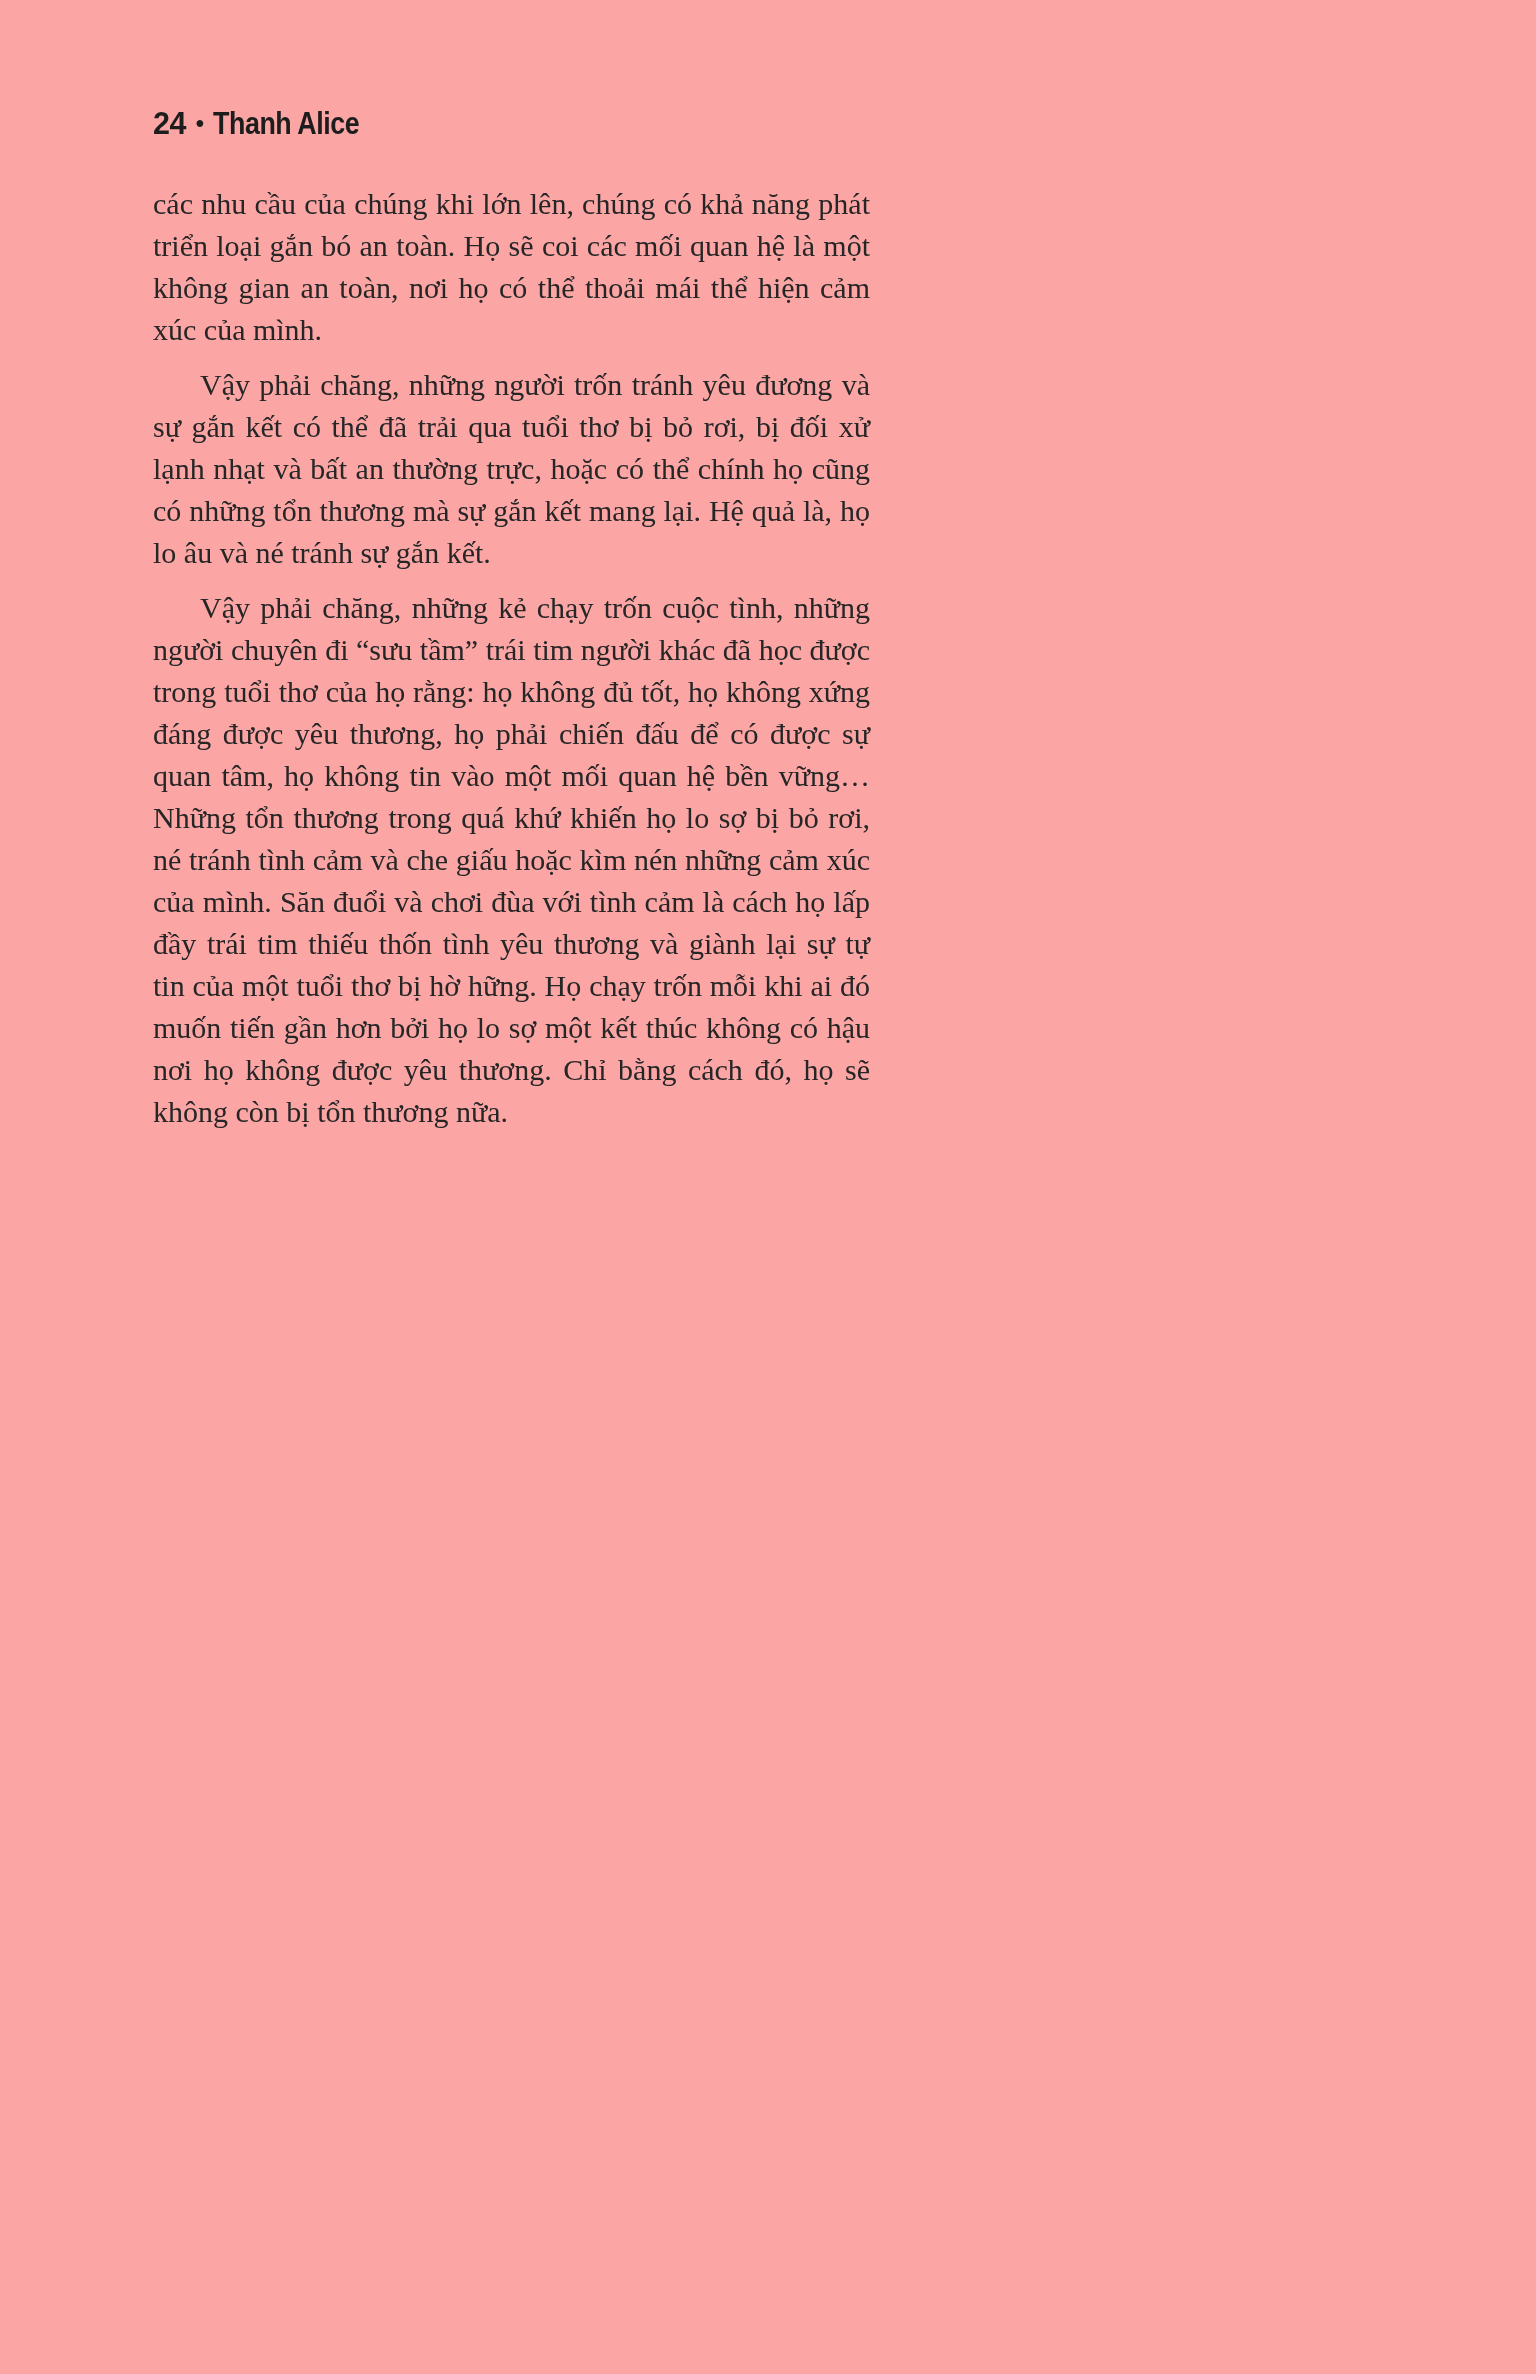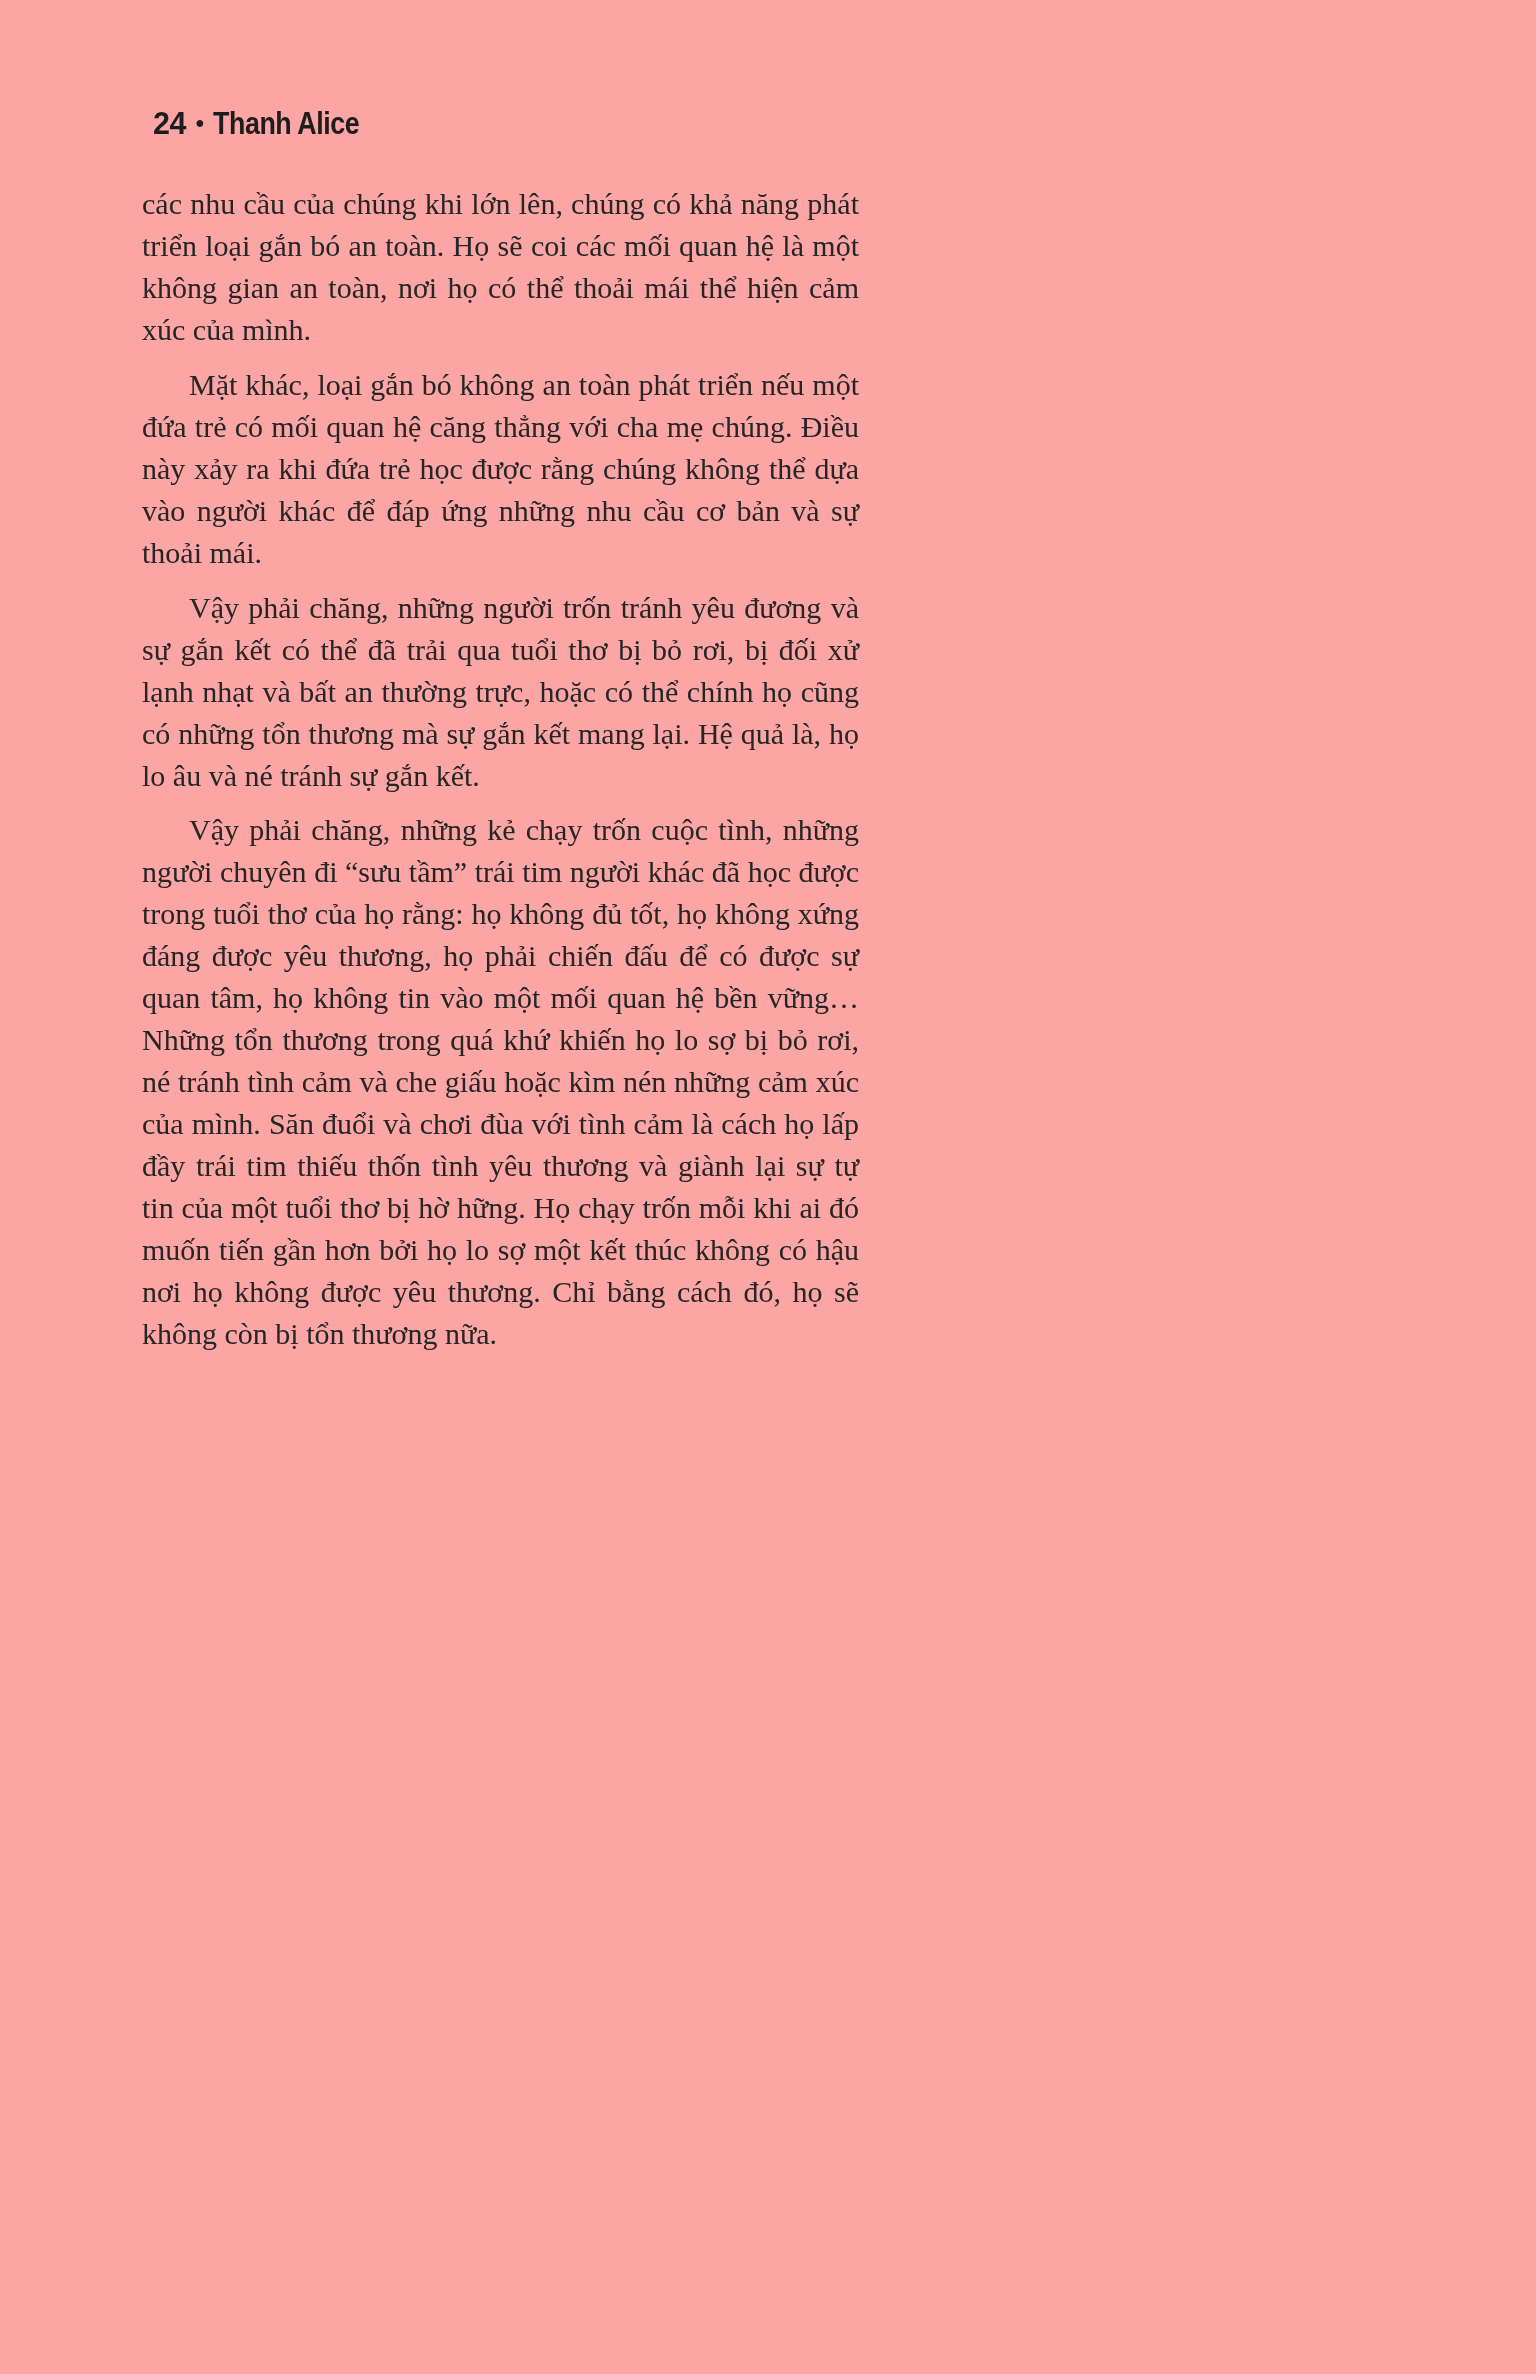"các nhu cầu của chúng" .body-text { left: 142px -> 153px }
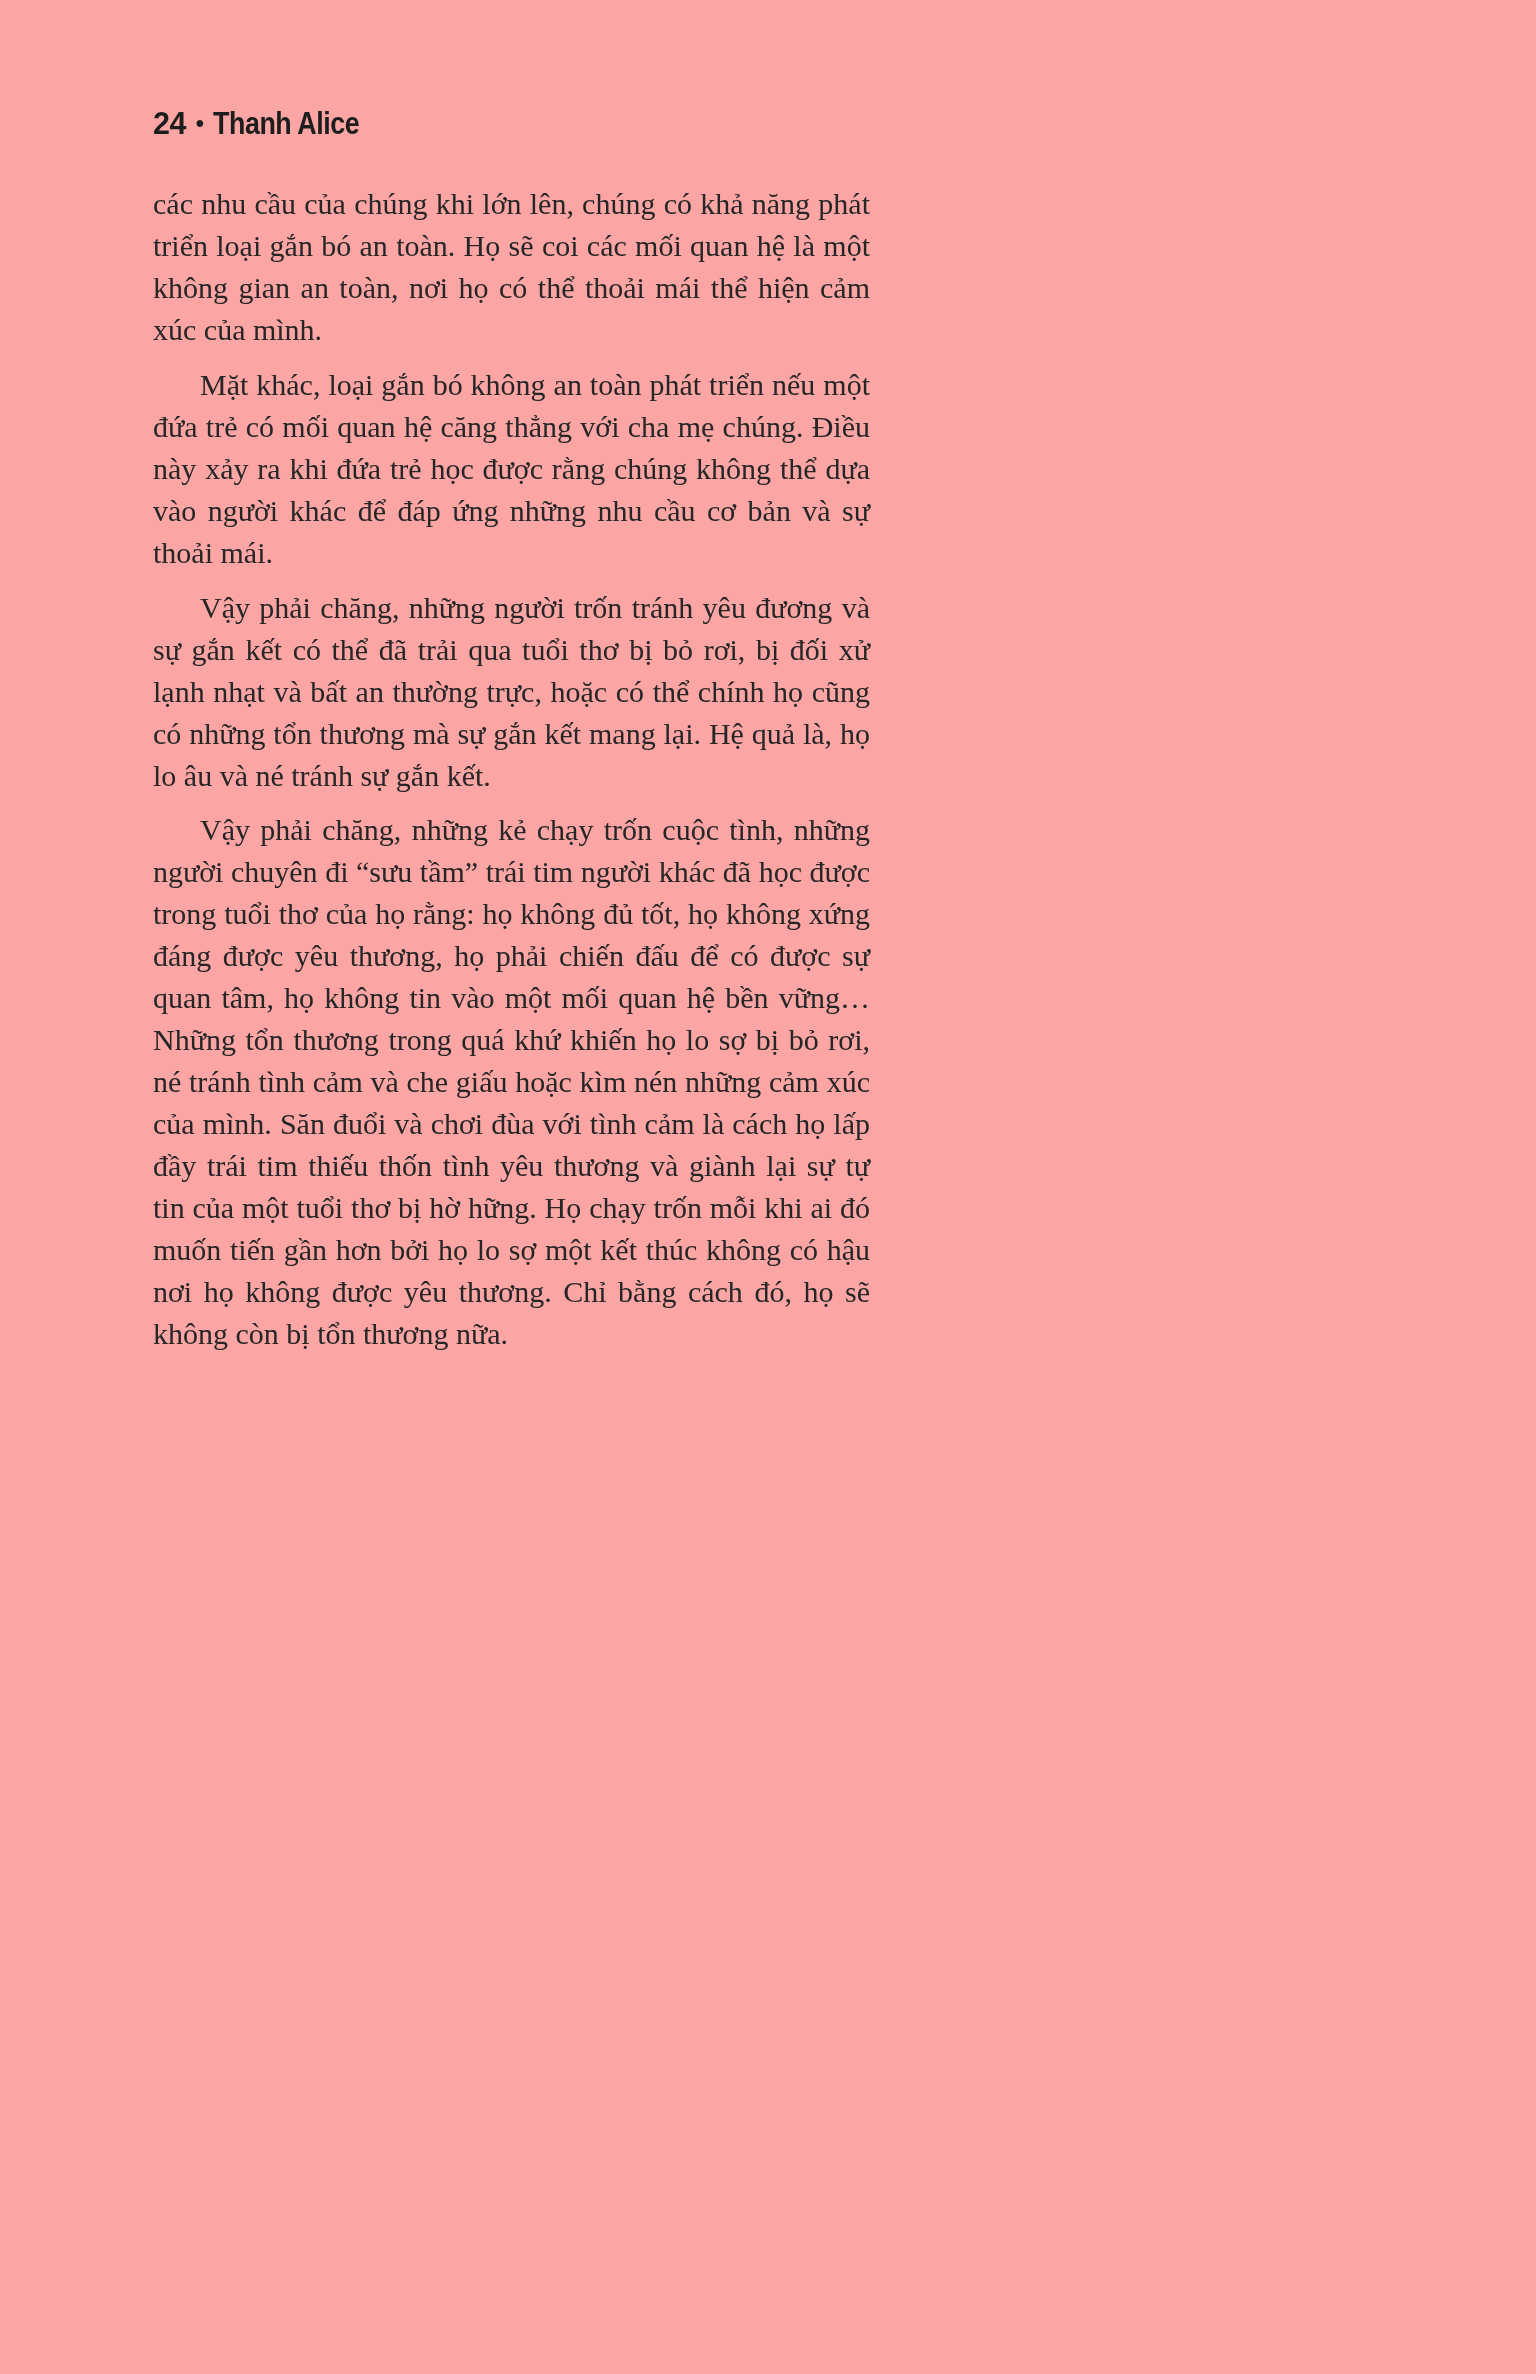"Mặt khác, loại gắn bó" p { html: <p>Mặt khác, loại gắn bó không an toàn phát triển nếu một đứa trẻ có mối quan hệ căng thẳng với cha mẹ chúng. Điều này xảy ra khi đứa trẻ học được rằng chúng không thể dựa vào người khác để đáp ứng những nhu cầu cơ bản và sự thoải mái.</p> -> none }
